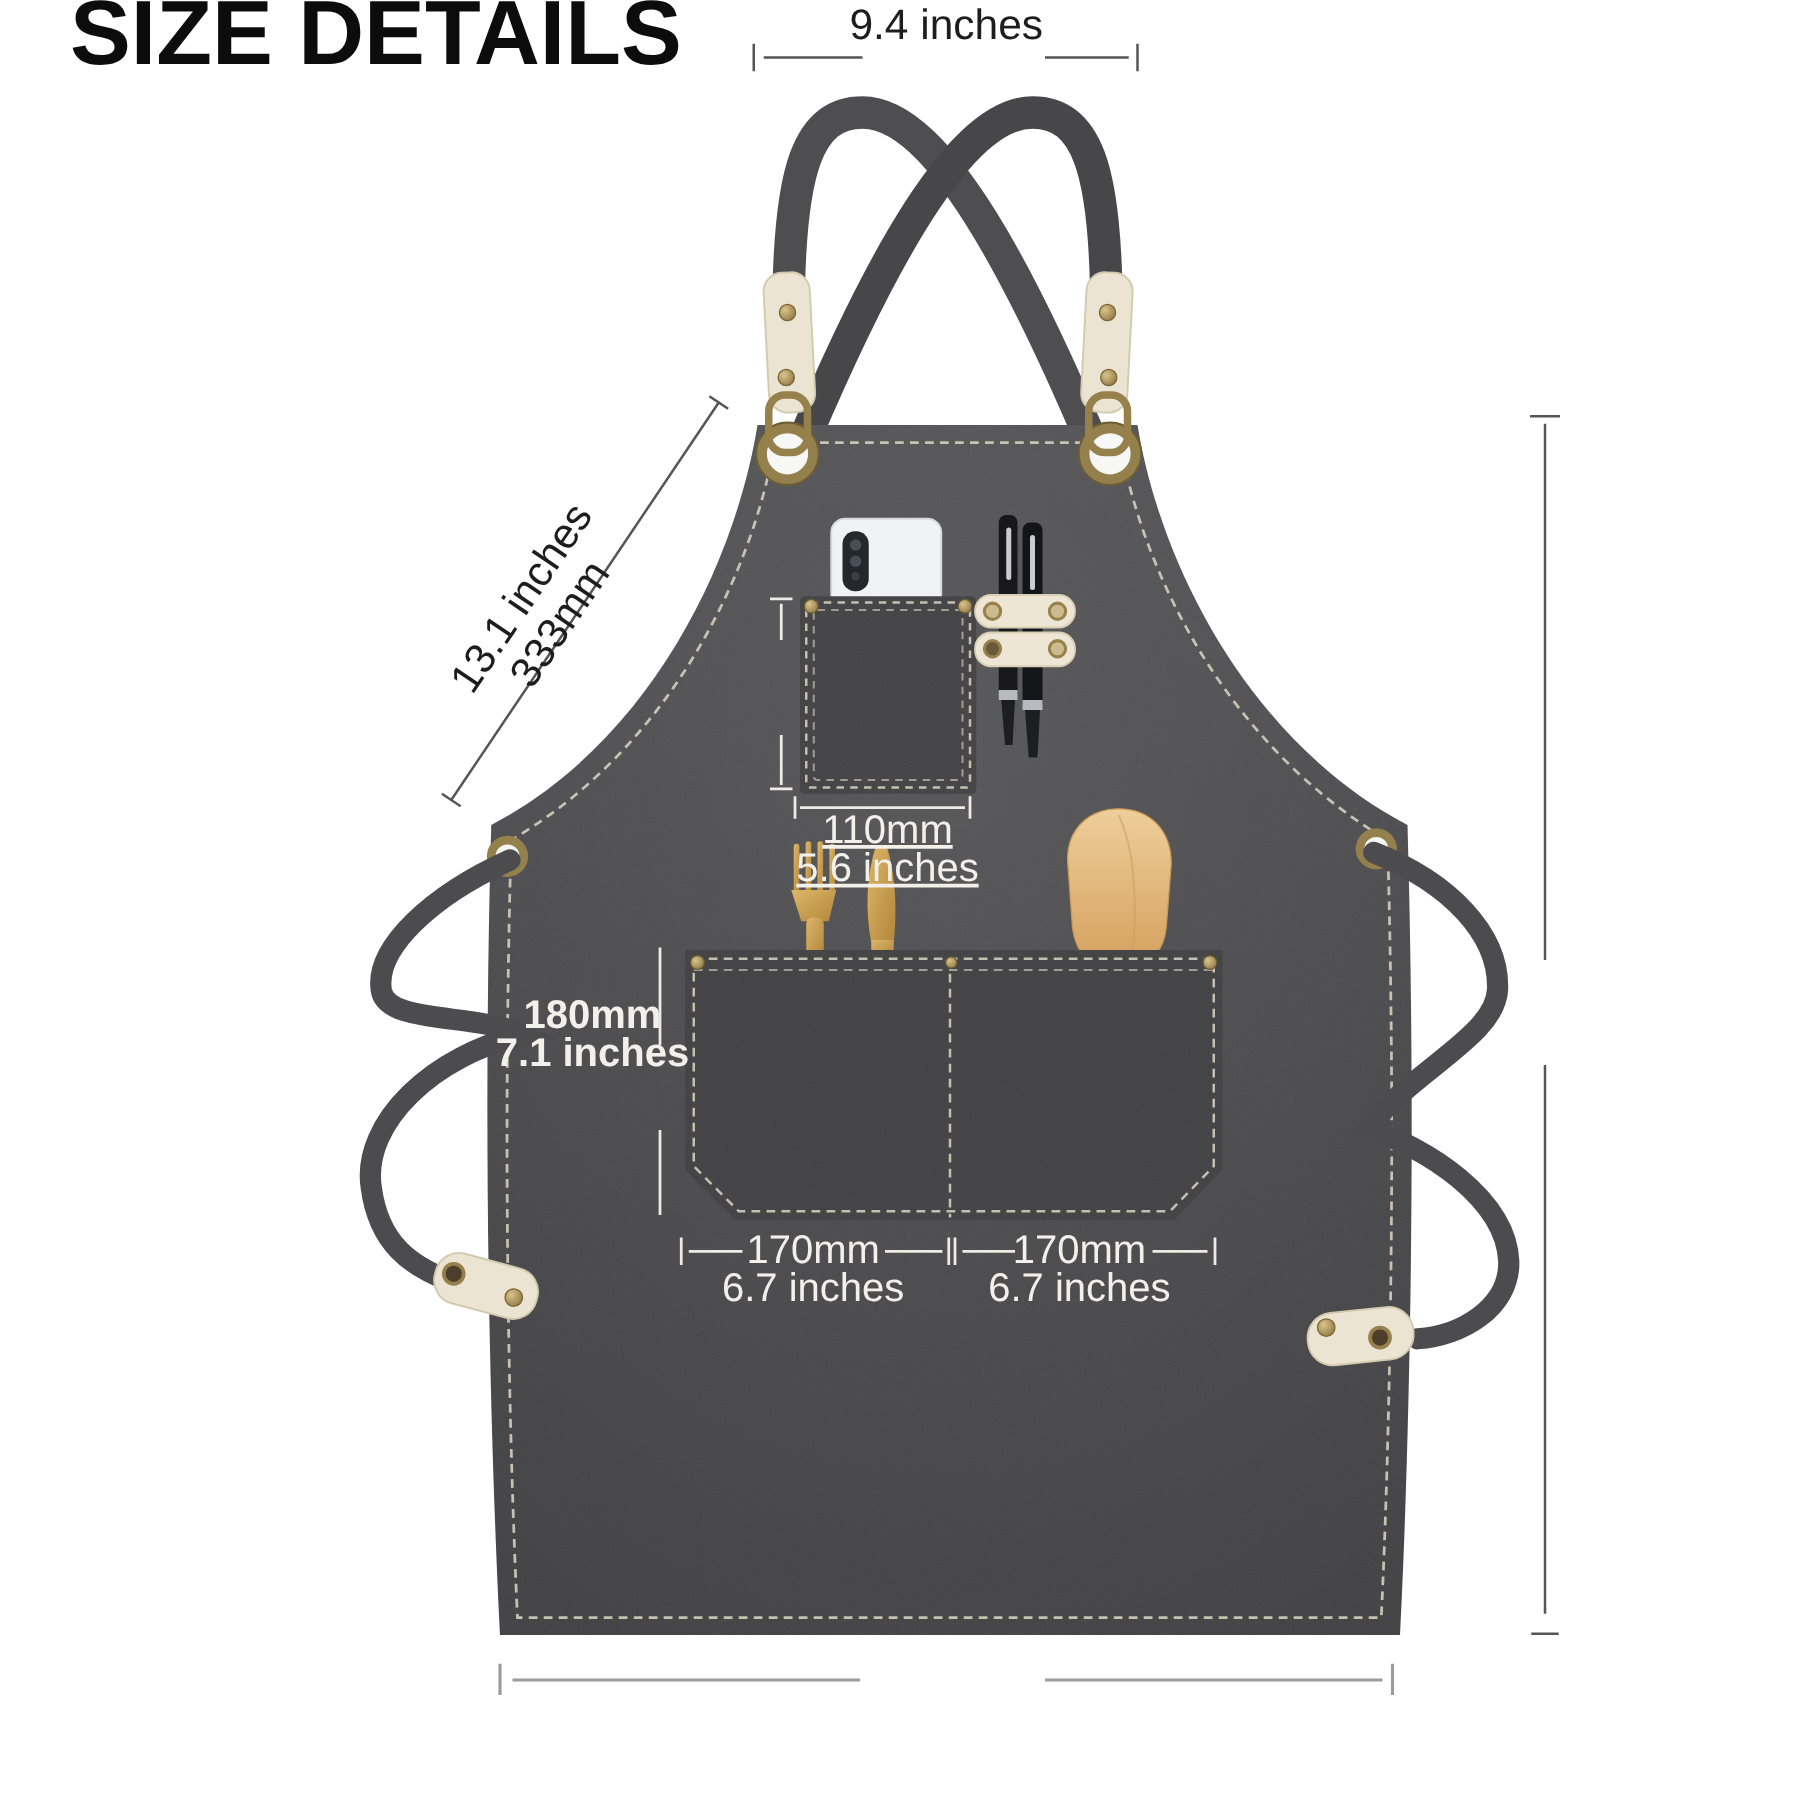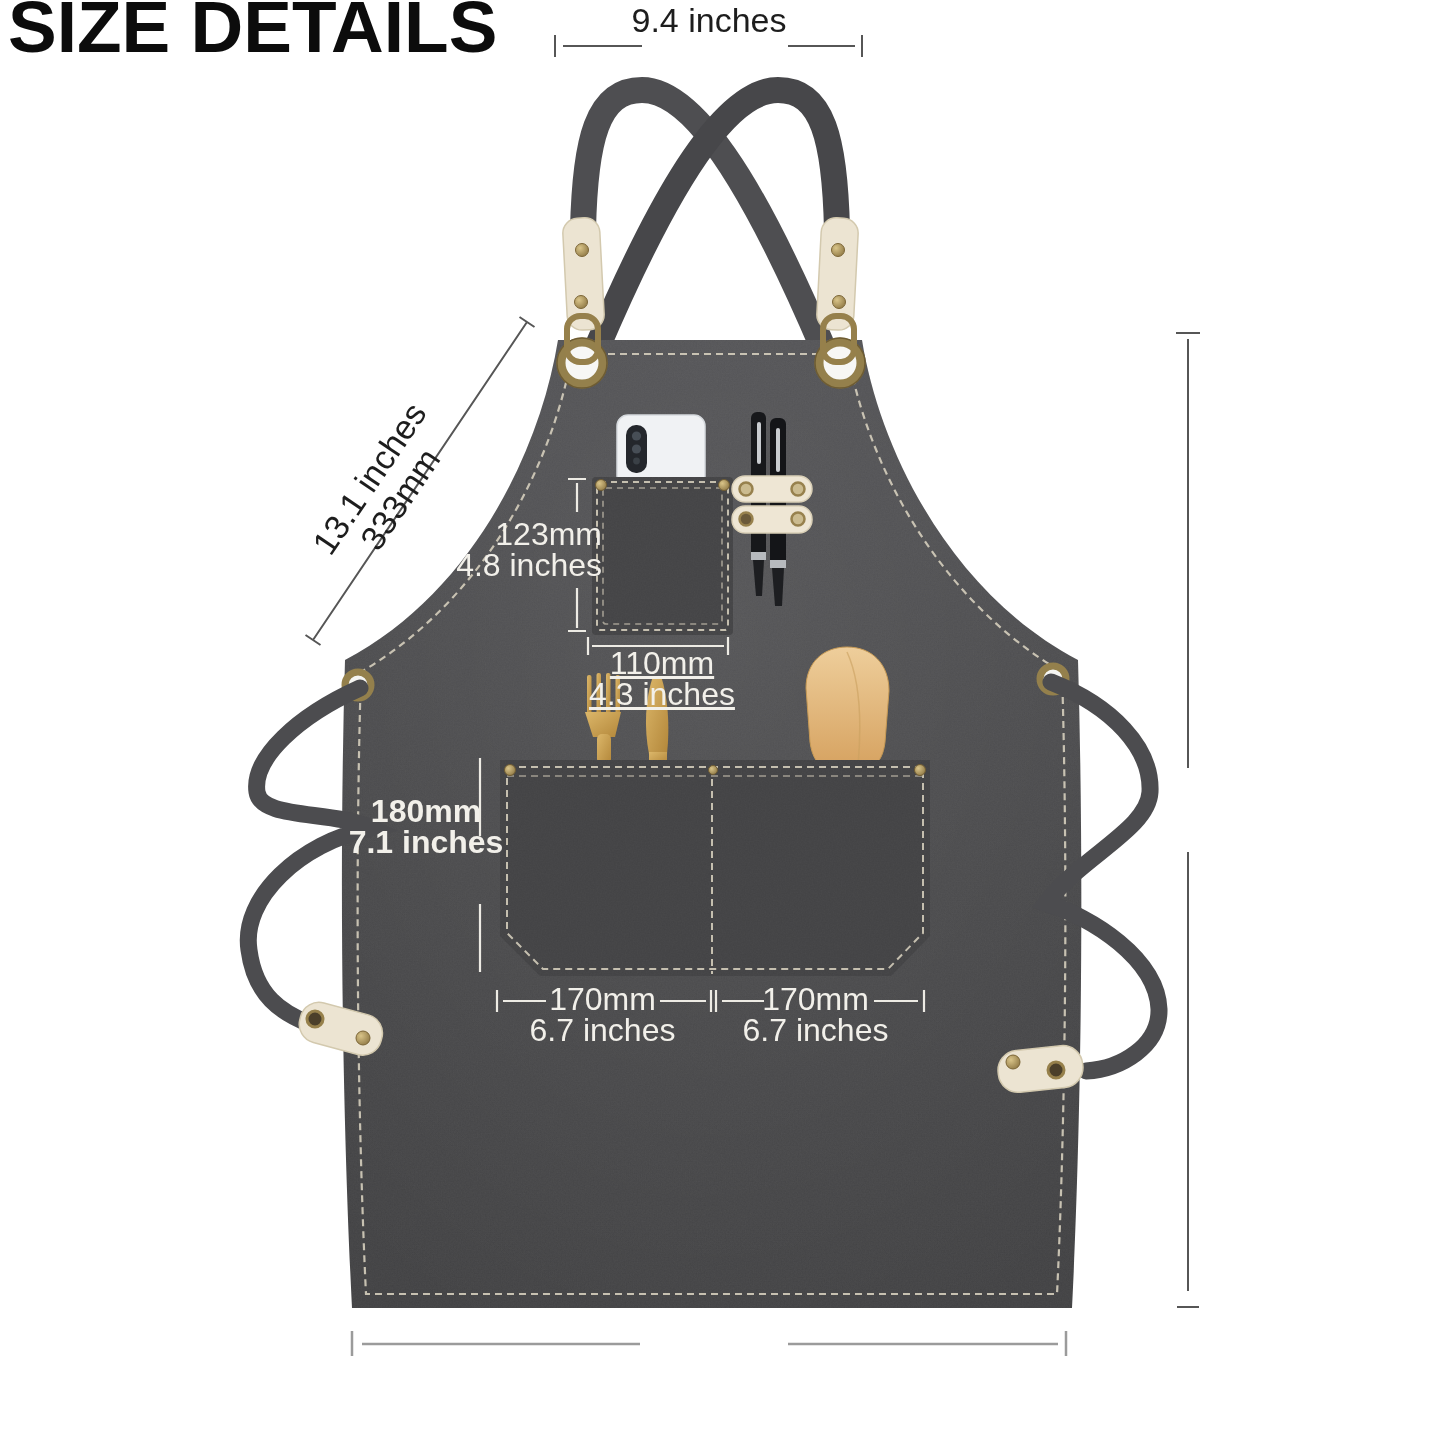"SIZE DETAILS" .stage { margin-left: none -> 48px }
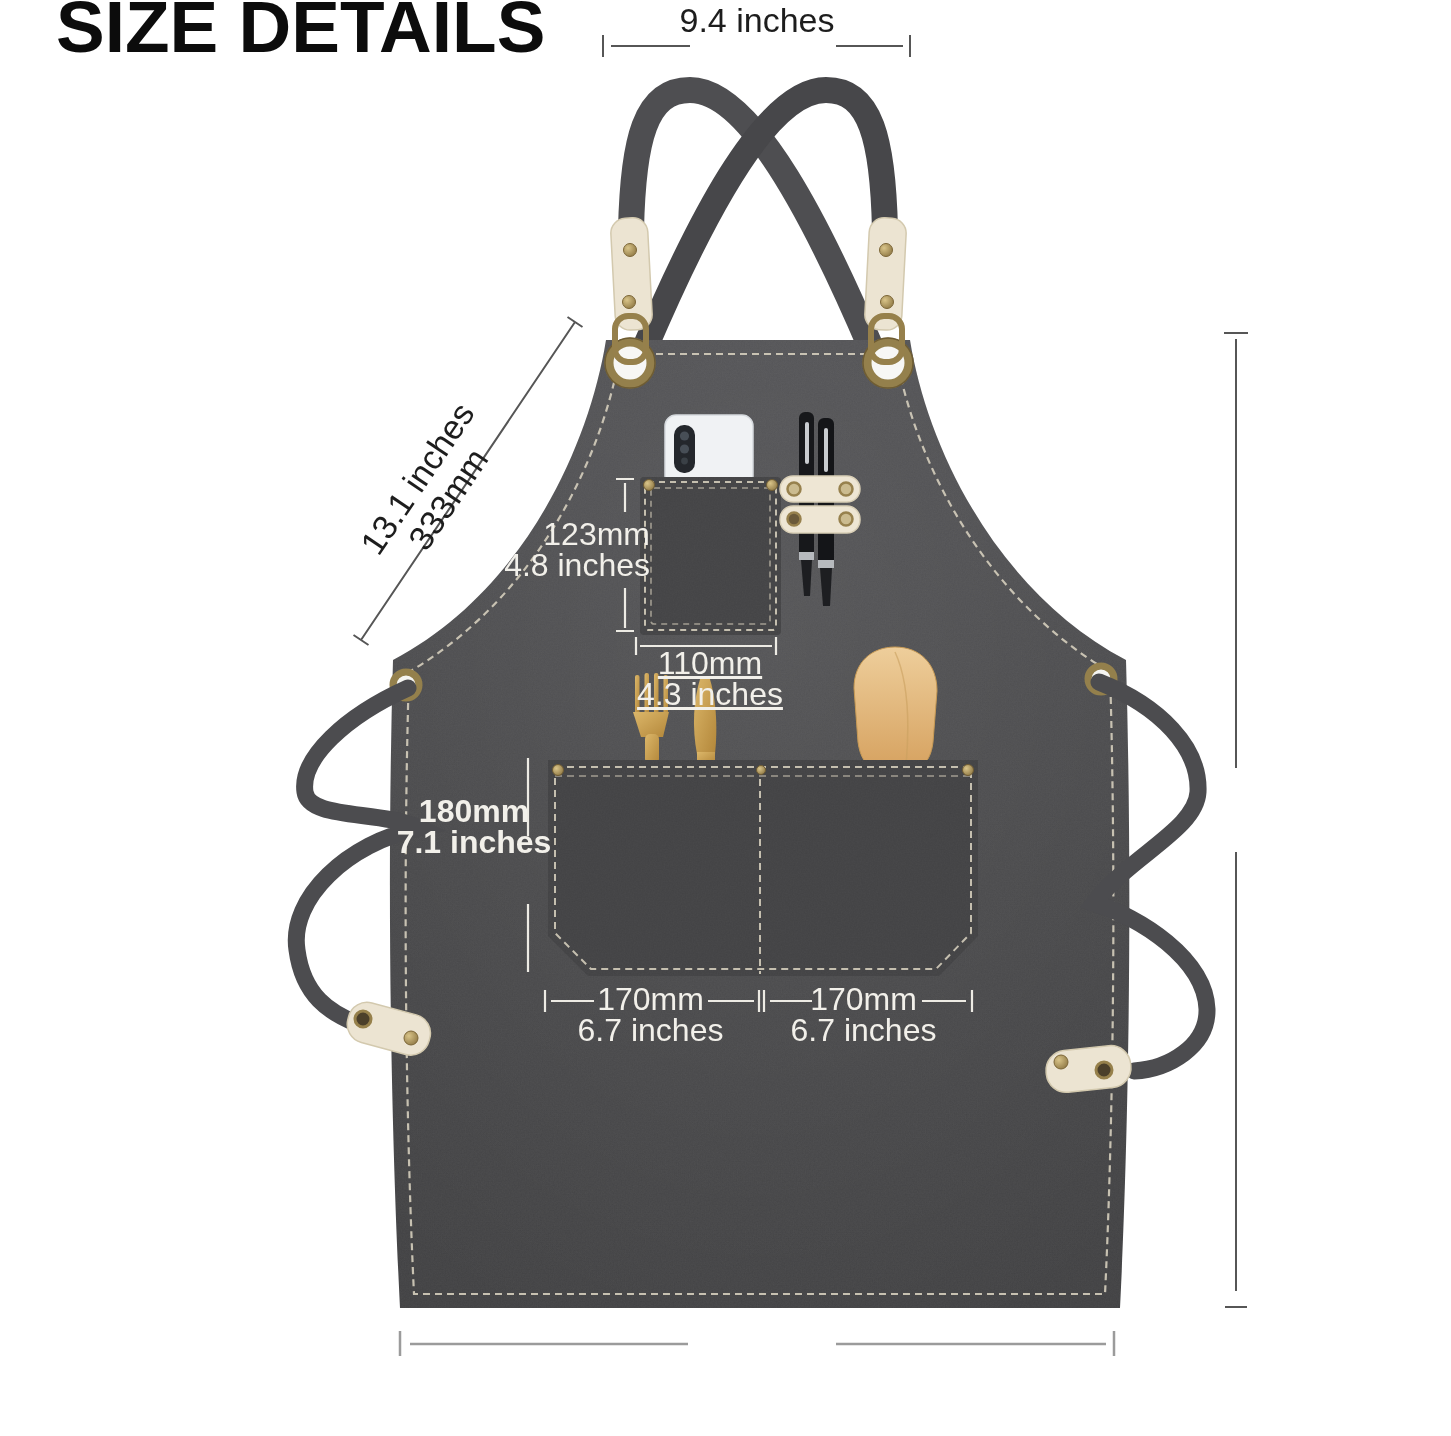"123mm" div.dim { html: <div> <span>123mm</span> <span>4.8 inches</span> </div> -> none }
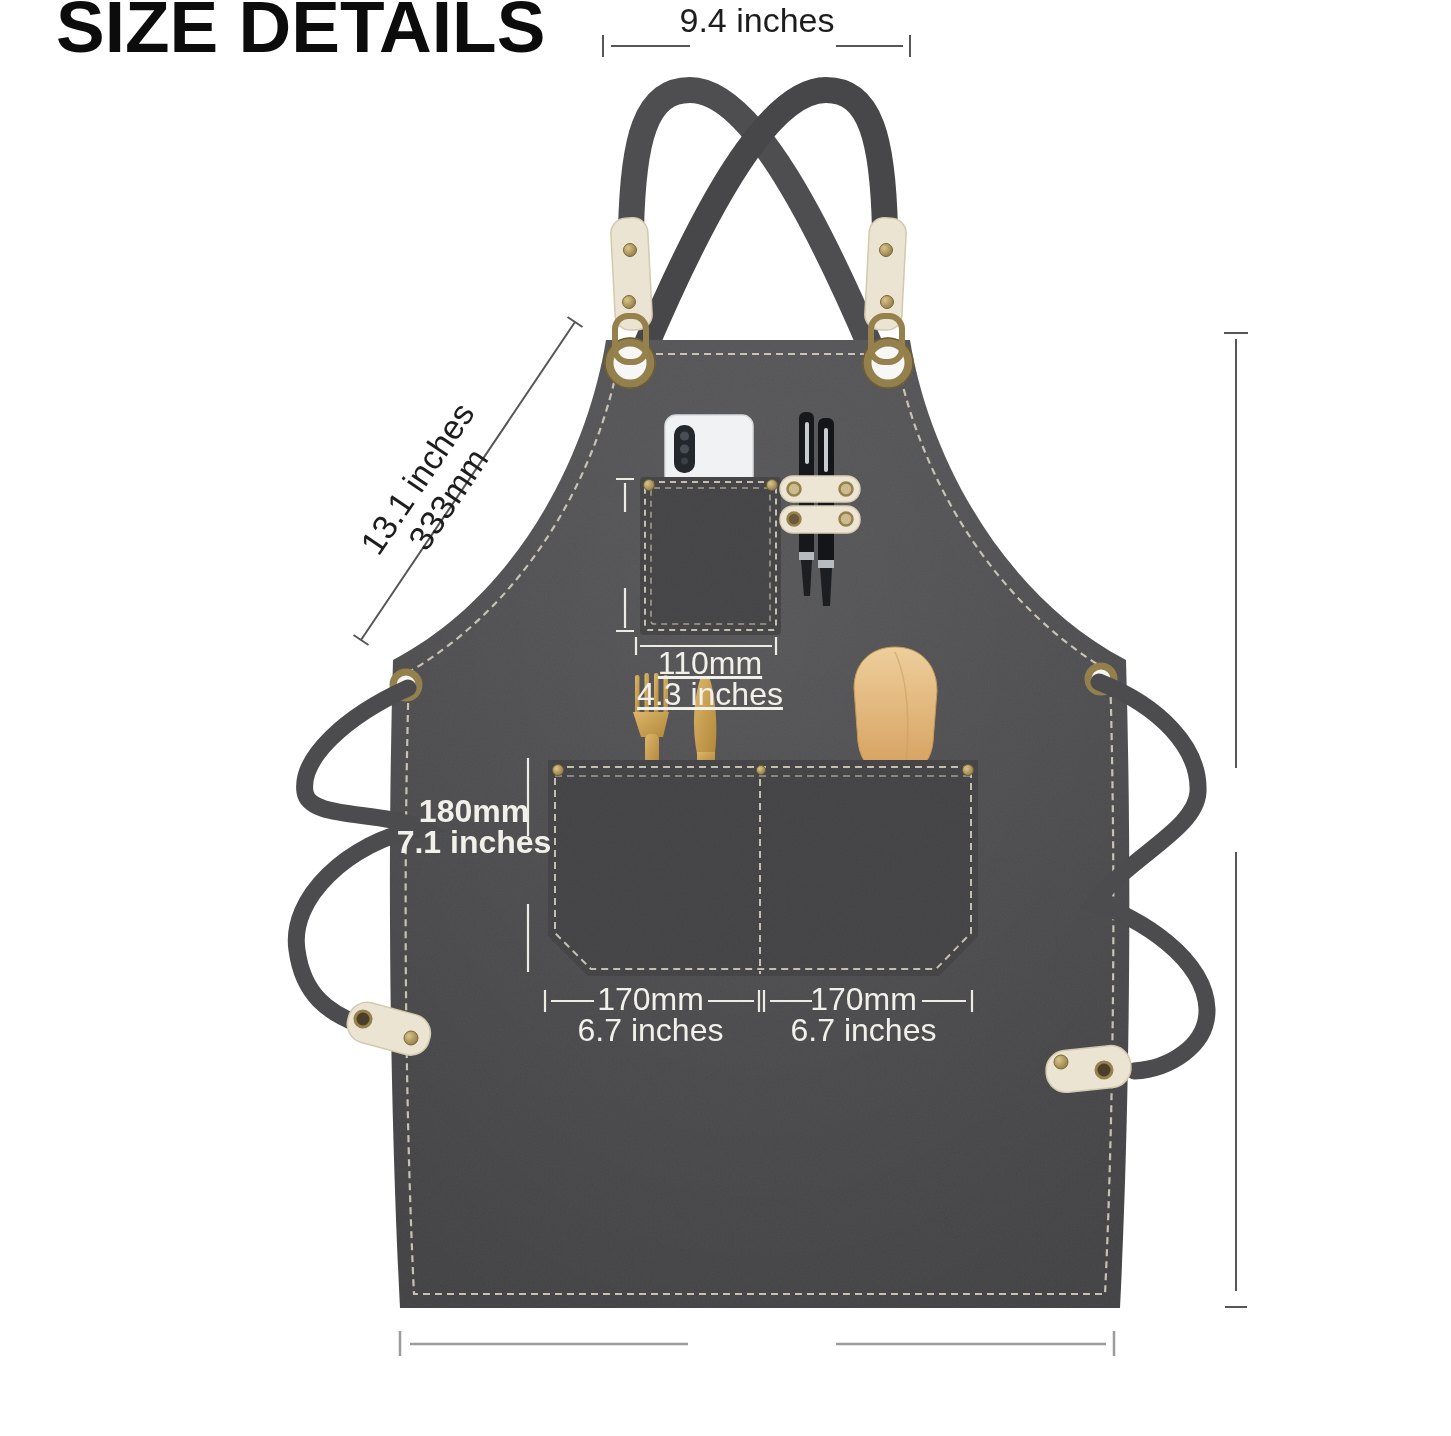"4.3 inches" span { text: 4.3 -> 5.6 }
